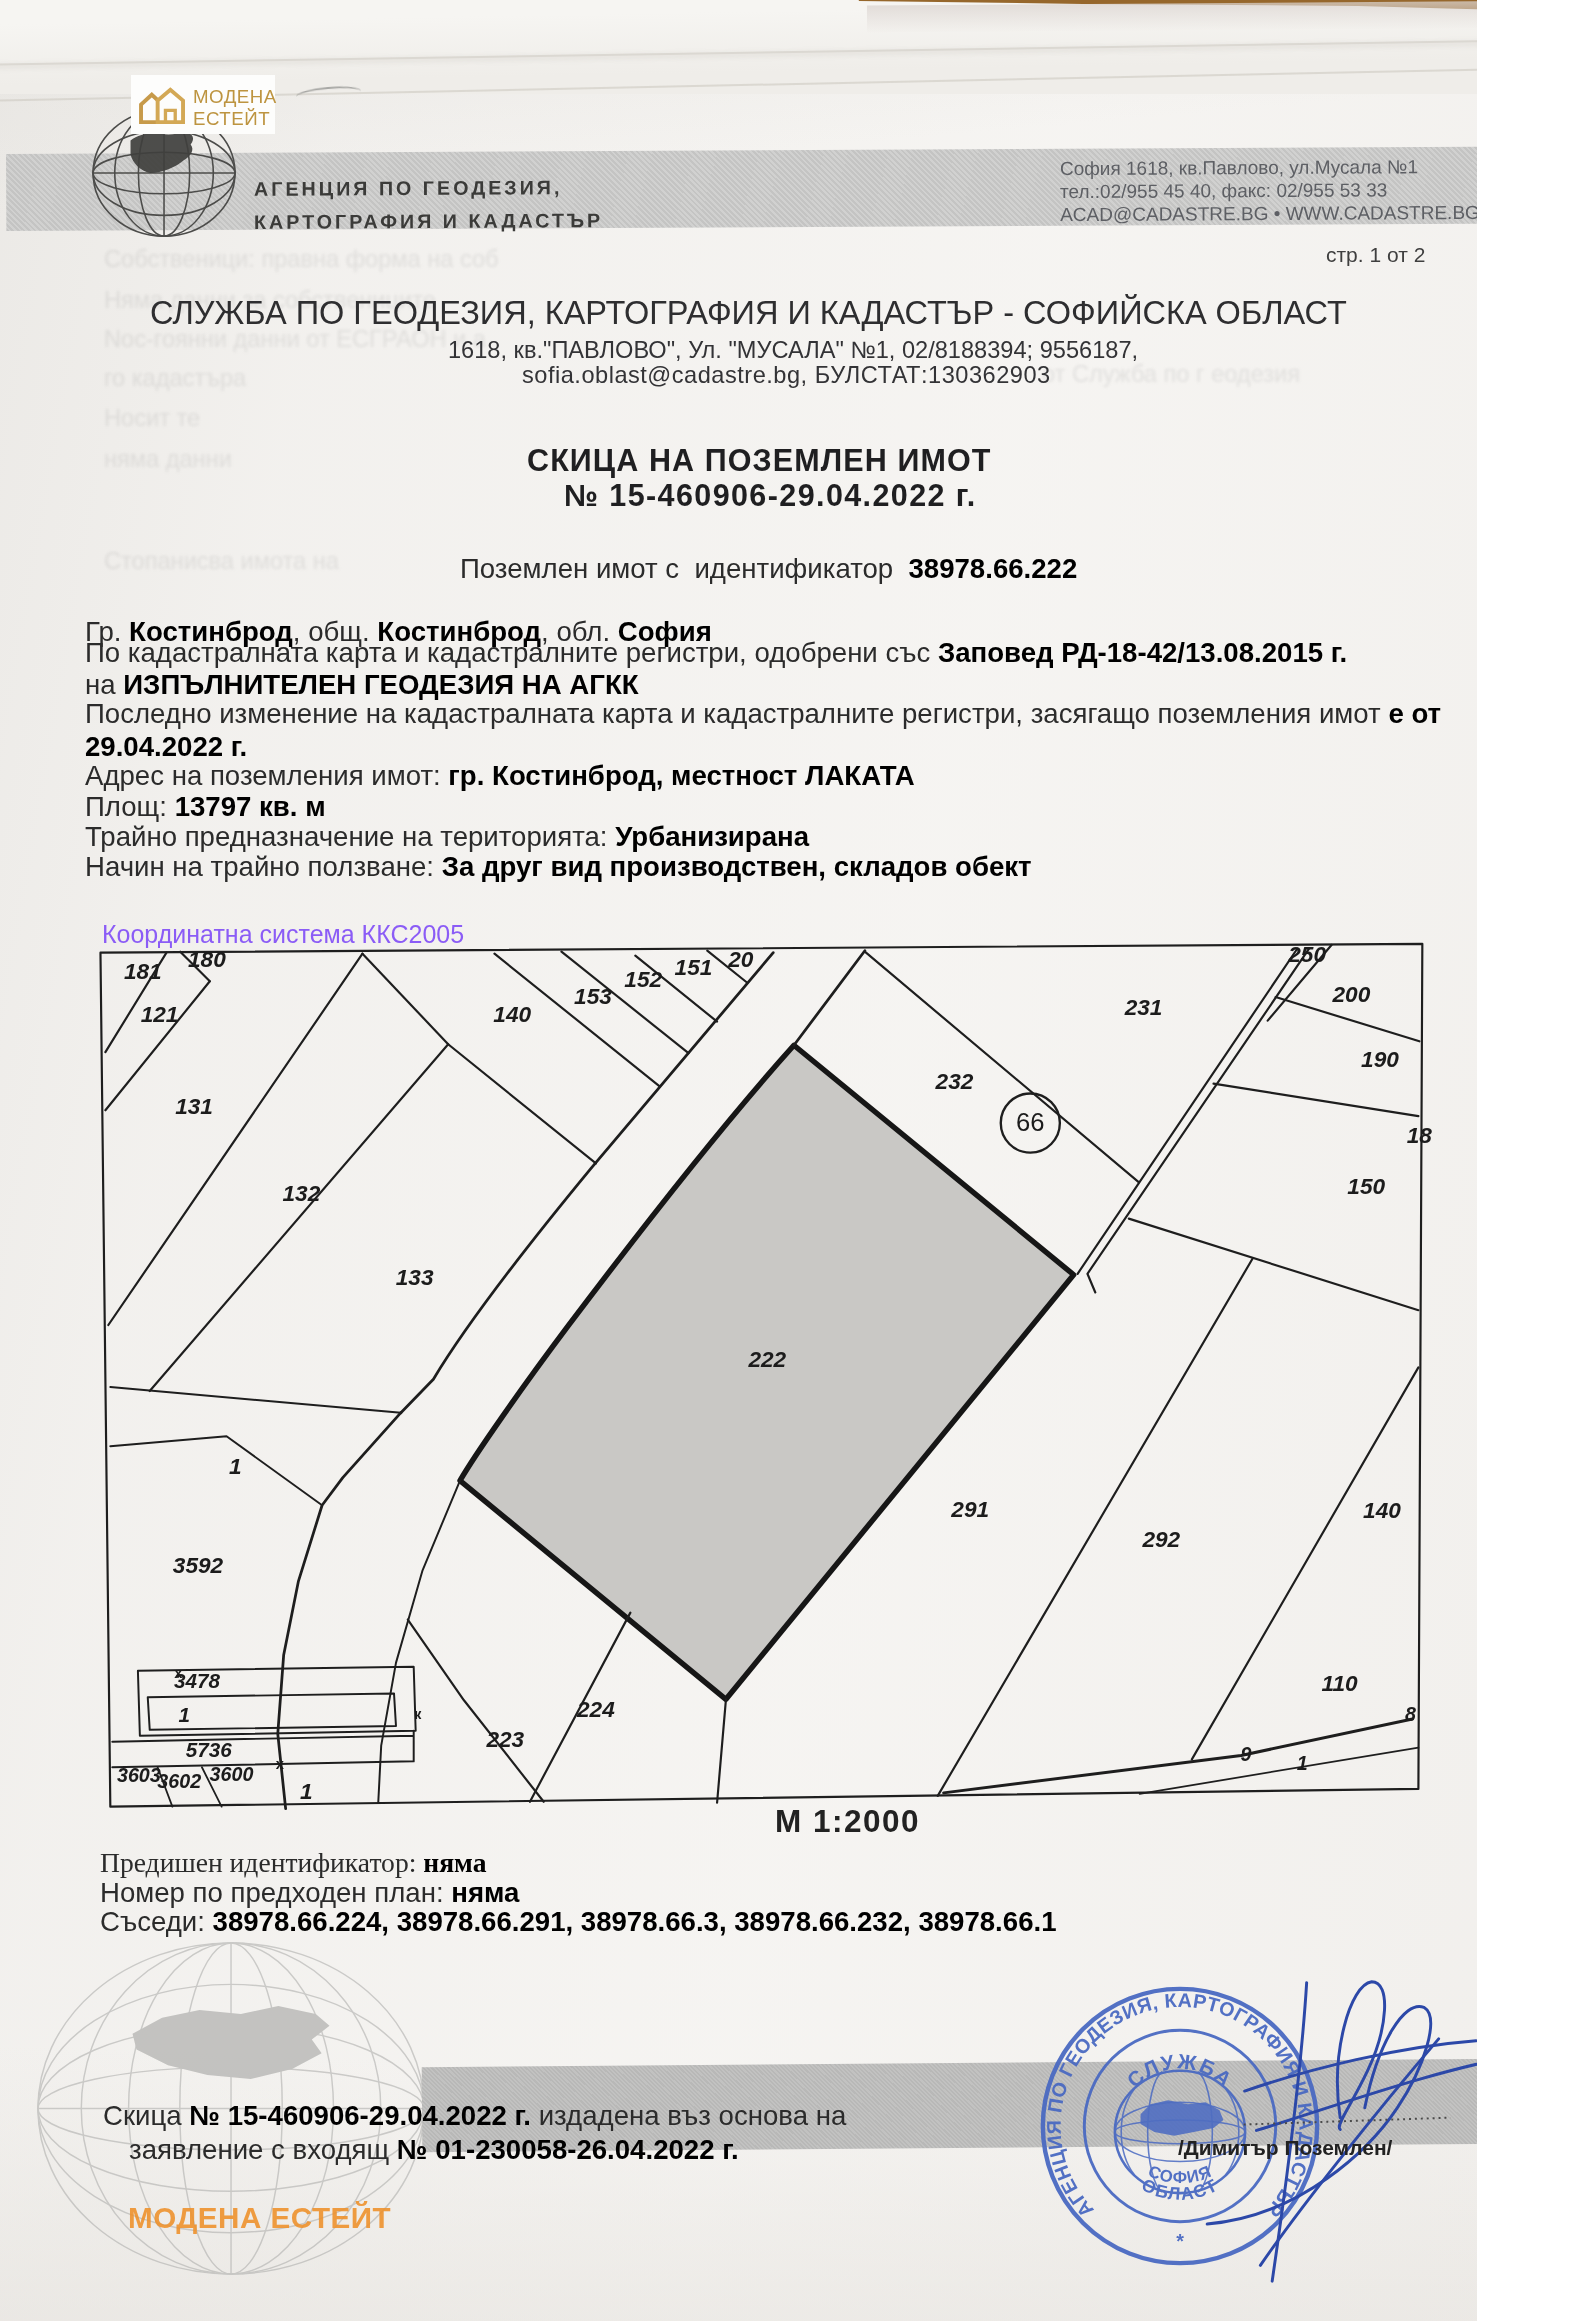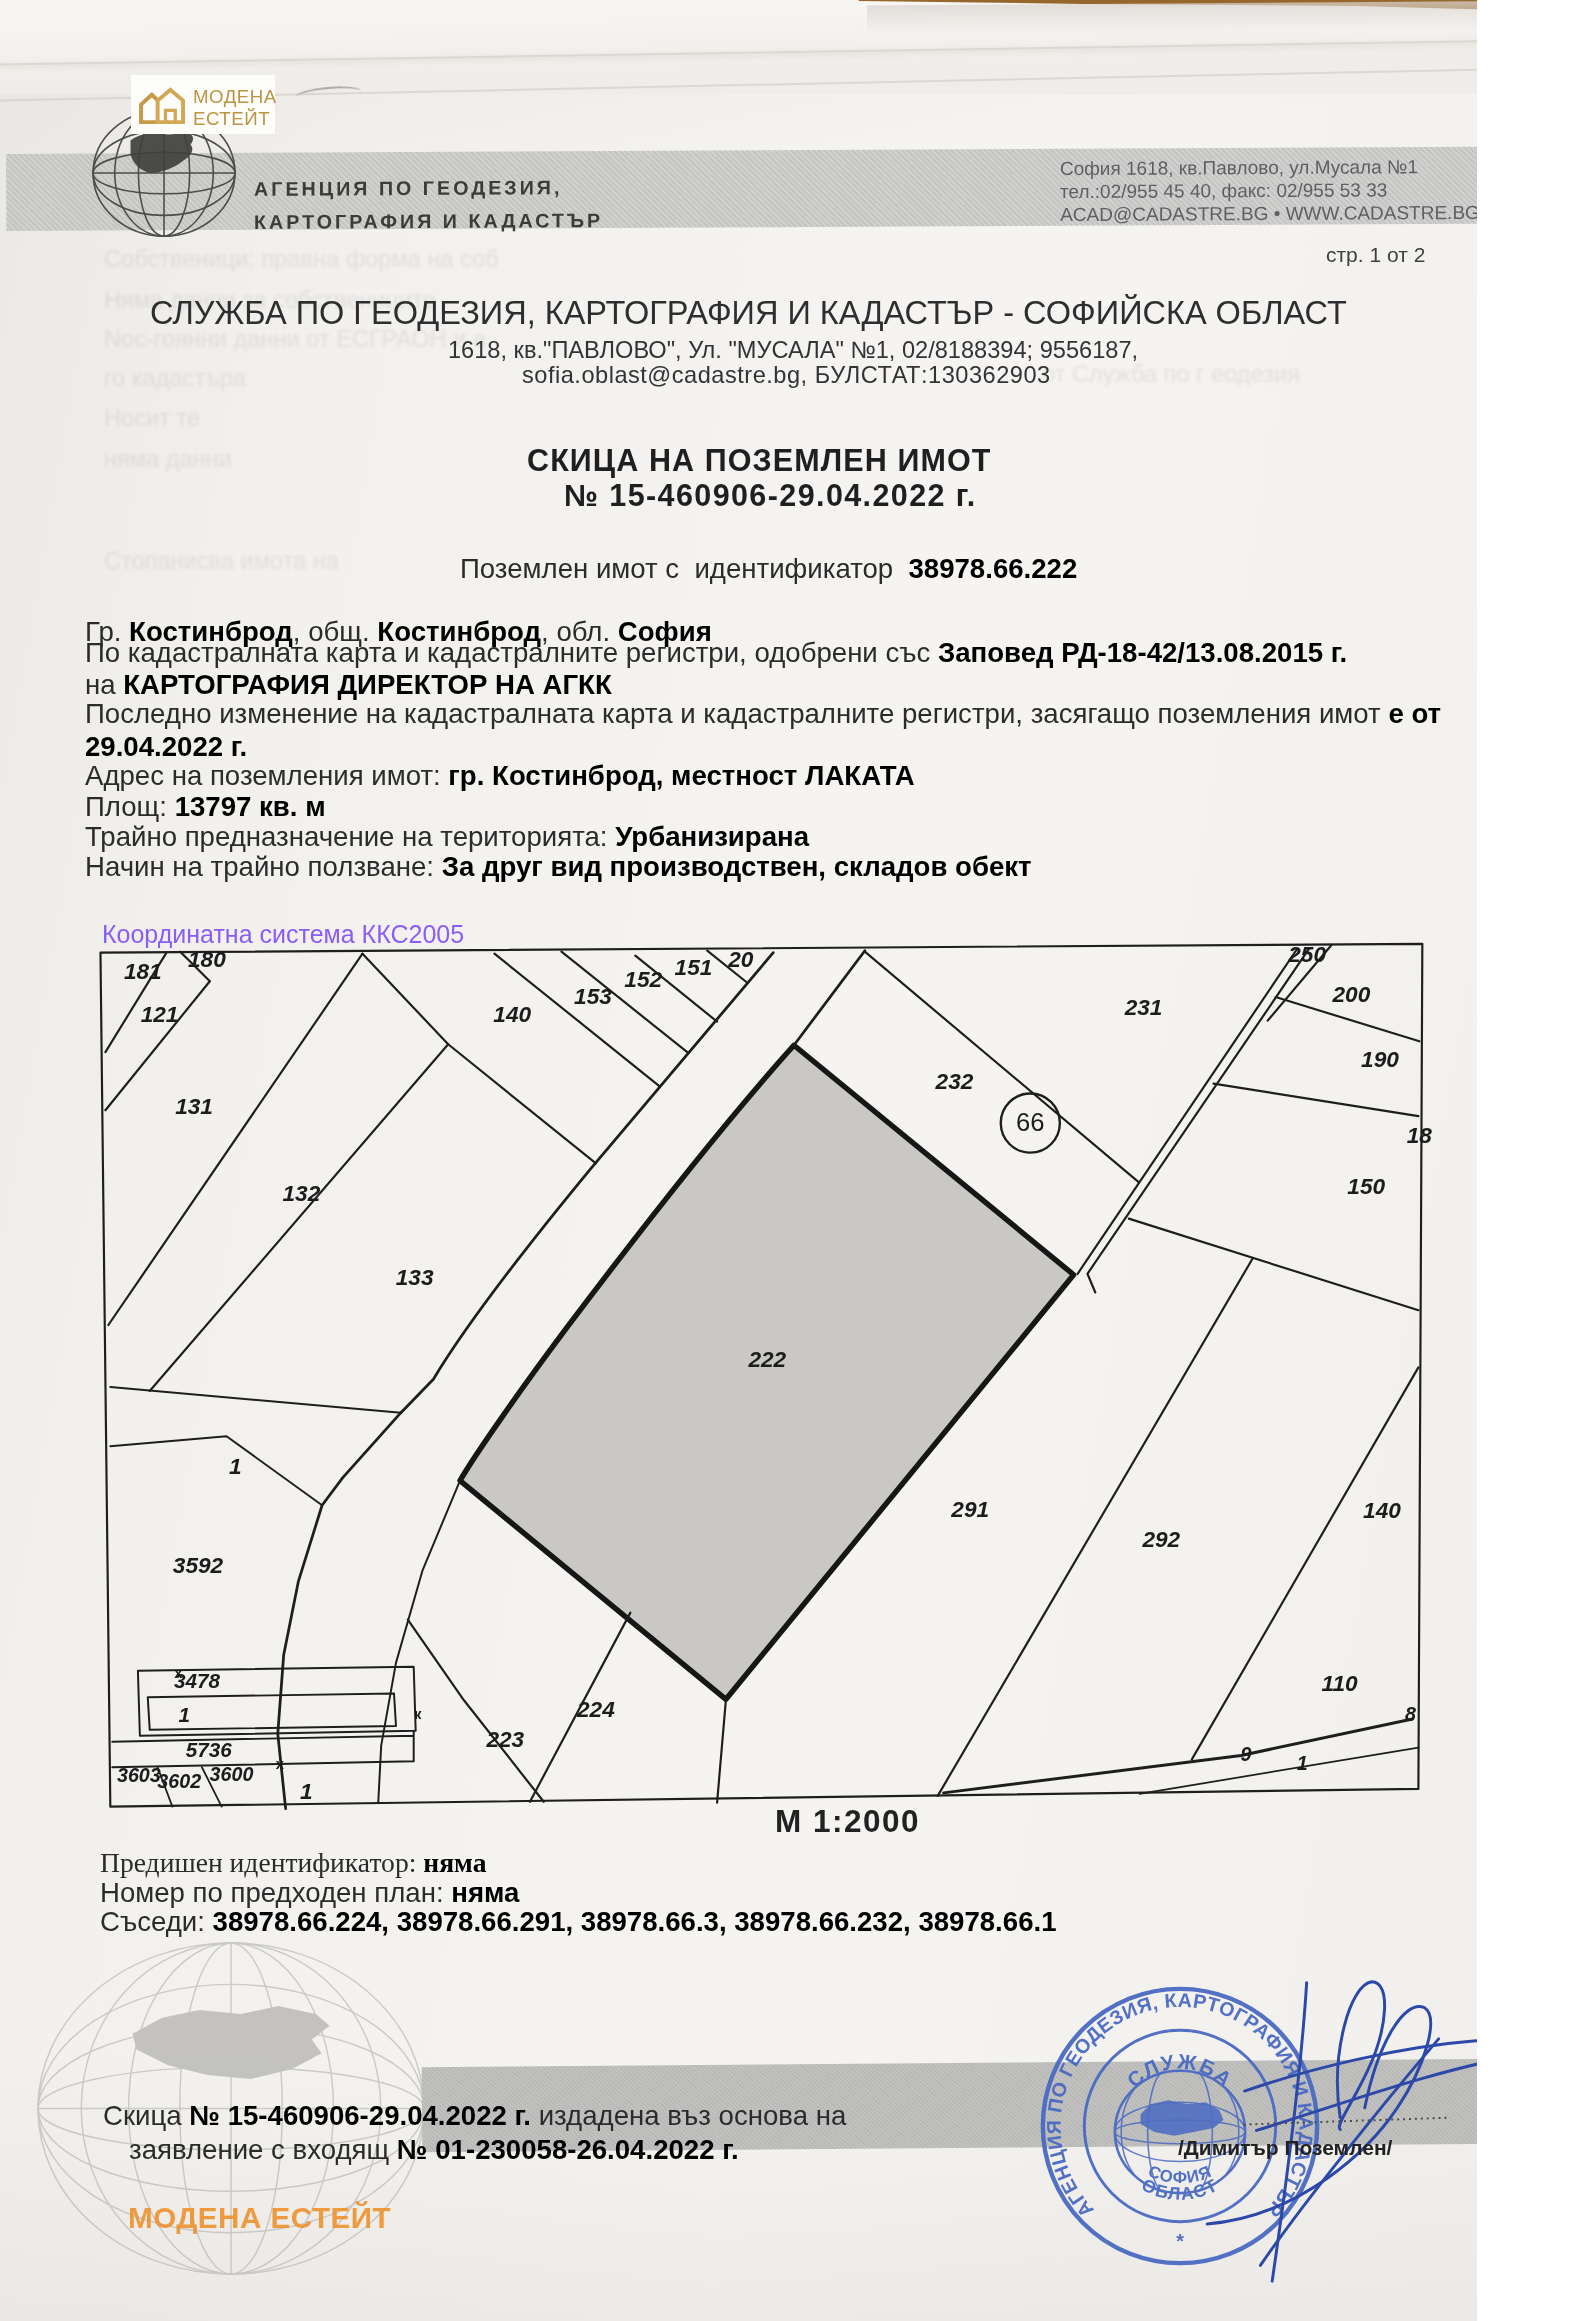"КАРТОГРАФИЯ ДИРЕКТОР НА АГКК" b { text: КАРТОГРАФИЯ ДИРЕКТОР -> ИЗПЪЛНИТЕЛЕН ГЕОДЕЗИЯ }
